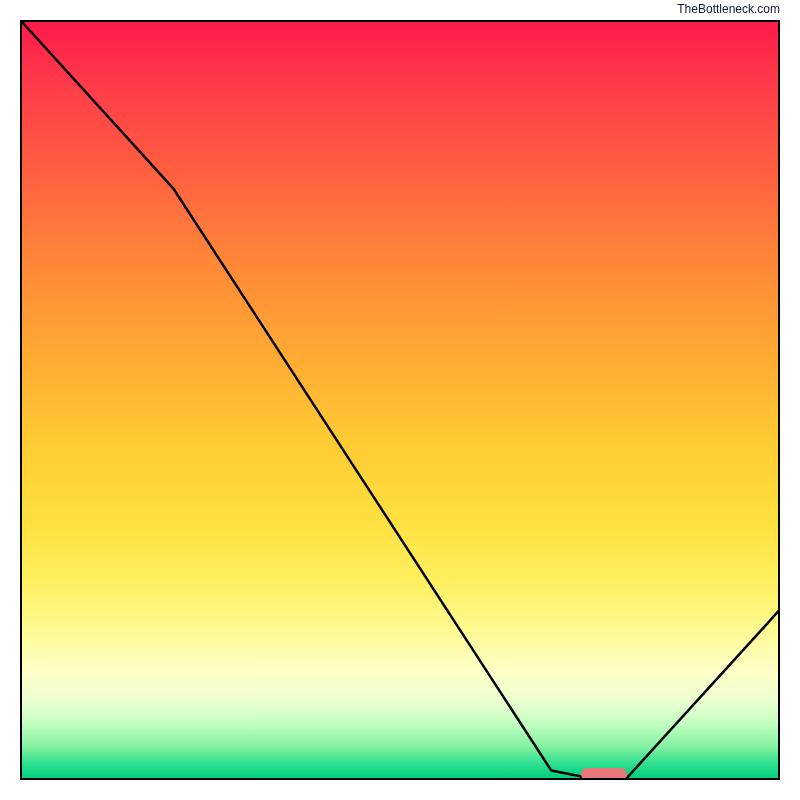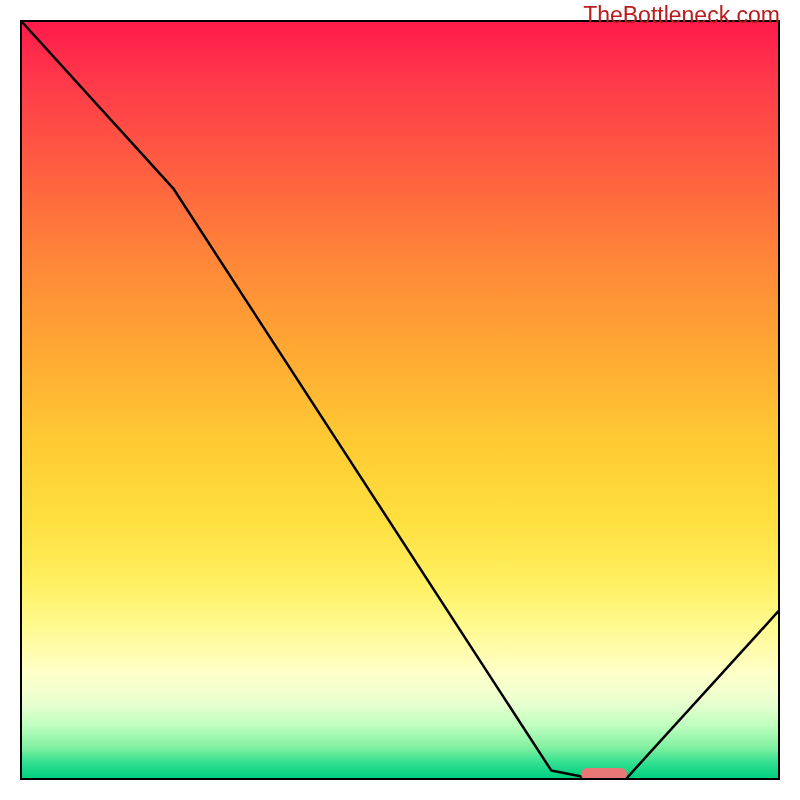"TheBottleneck.com" .watermark { color: #b91c1c -> #0f172a; font-size: 23px -> 12px }
